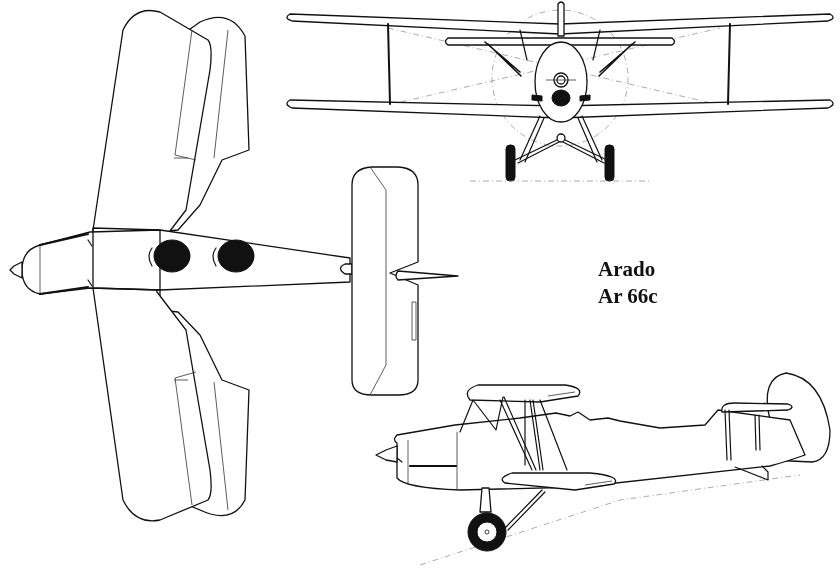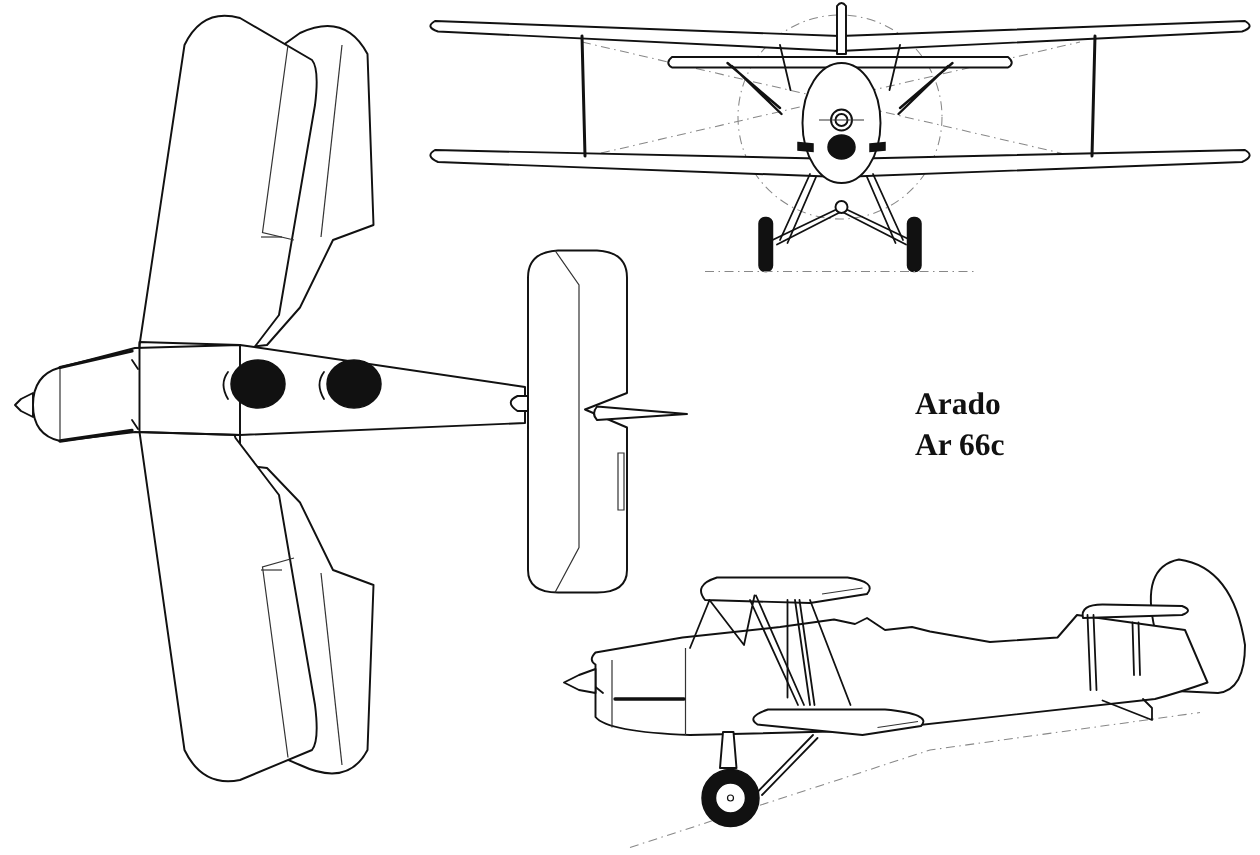"Arado" .title-block div { margin-left: 12px -> none }
